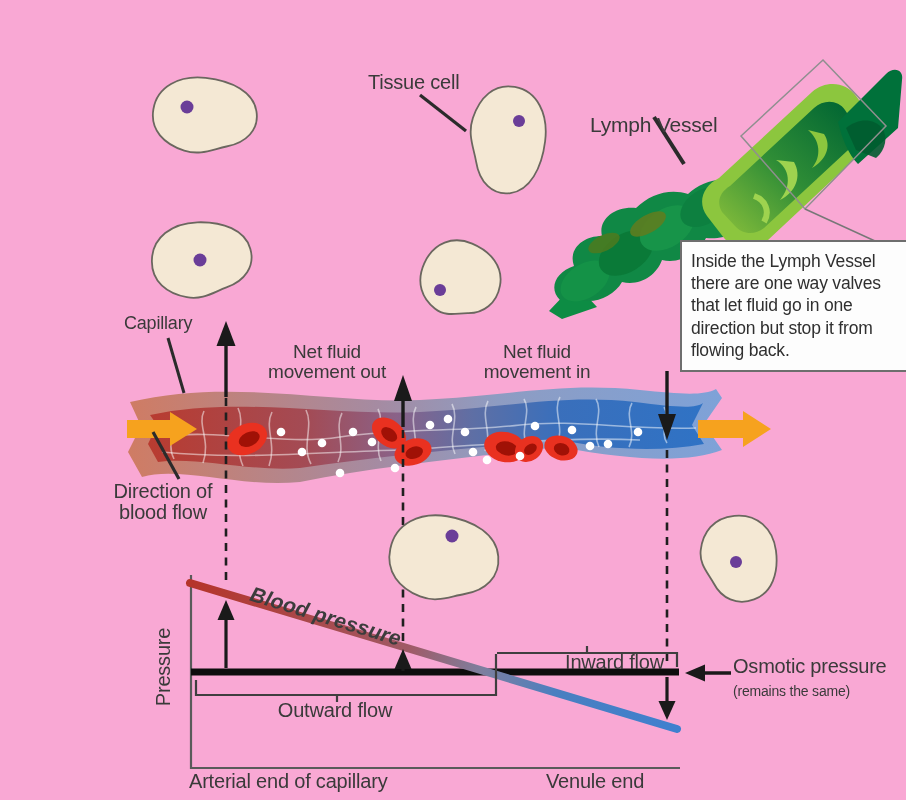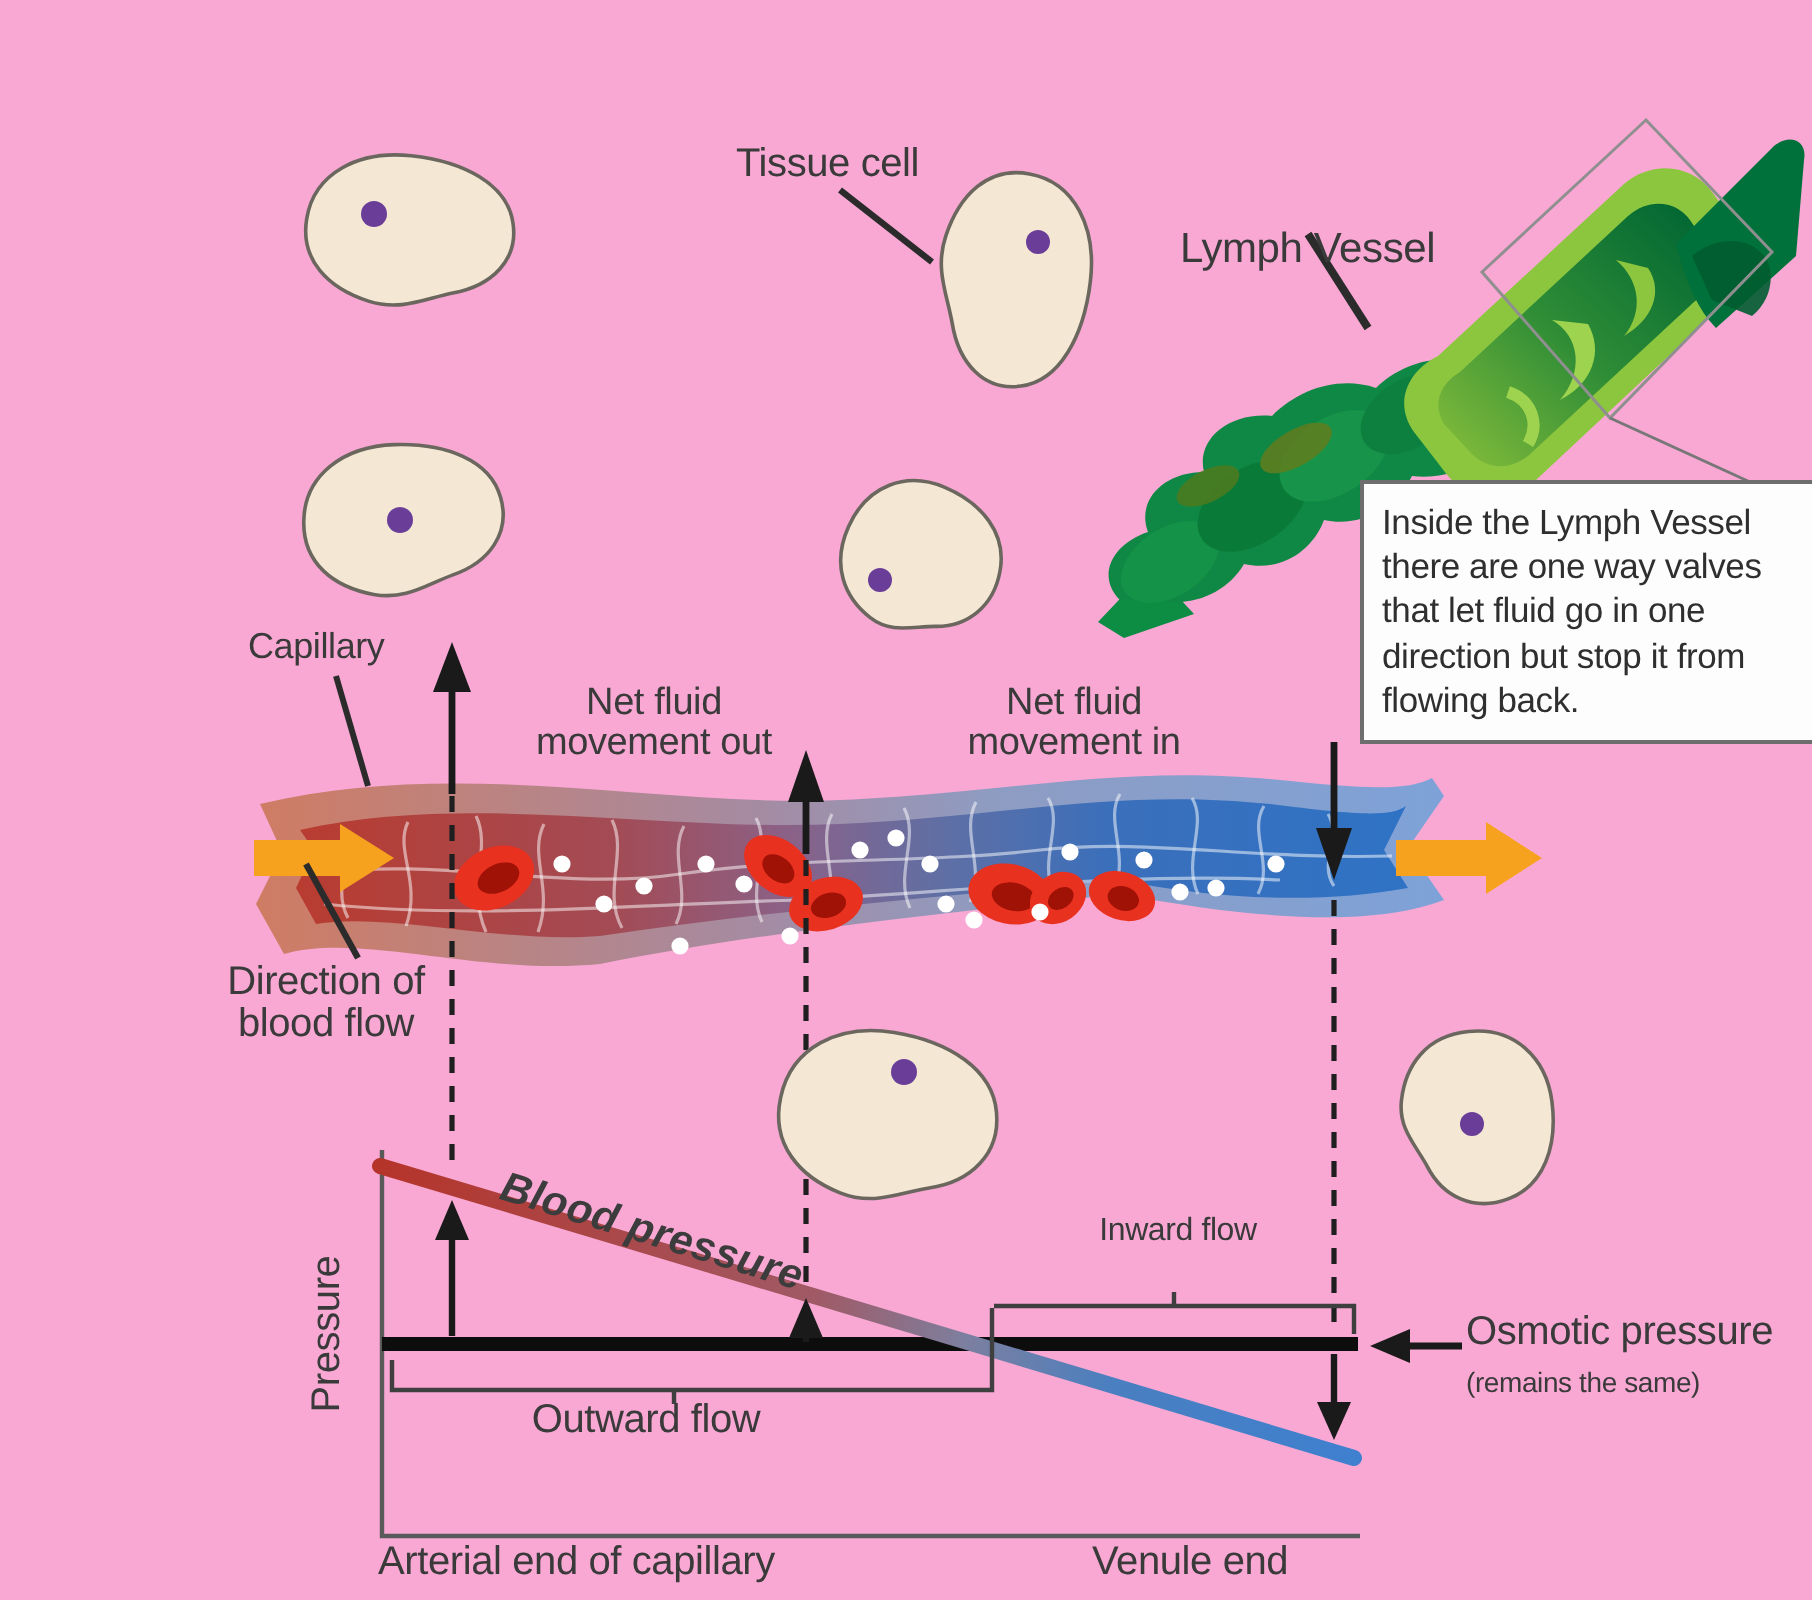"Inward flow" .inward { font-size: 16px -> 20px; text-align: center -> right; top: 608px -> 652px }
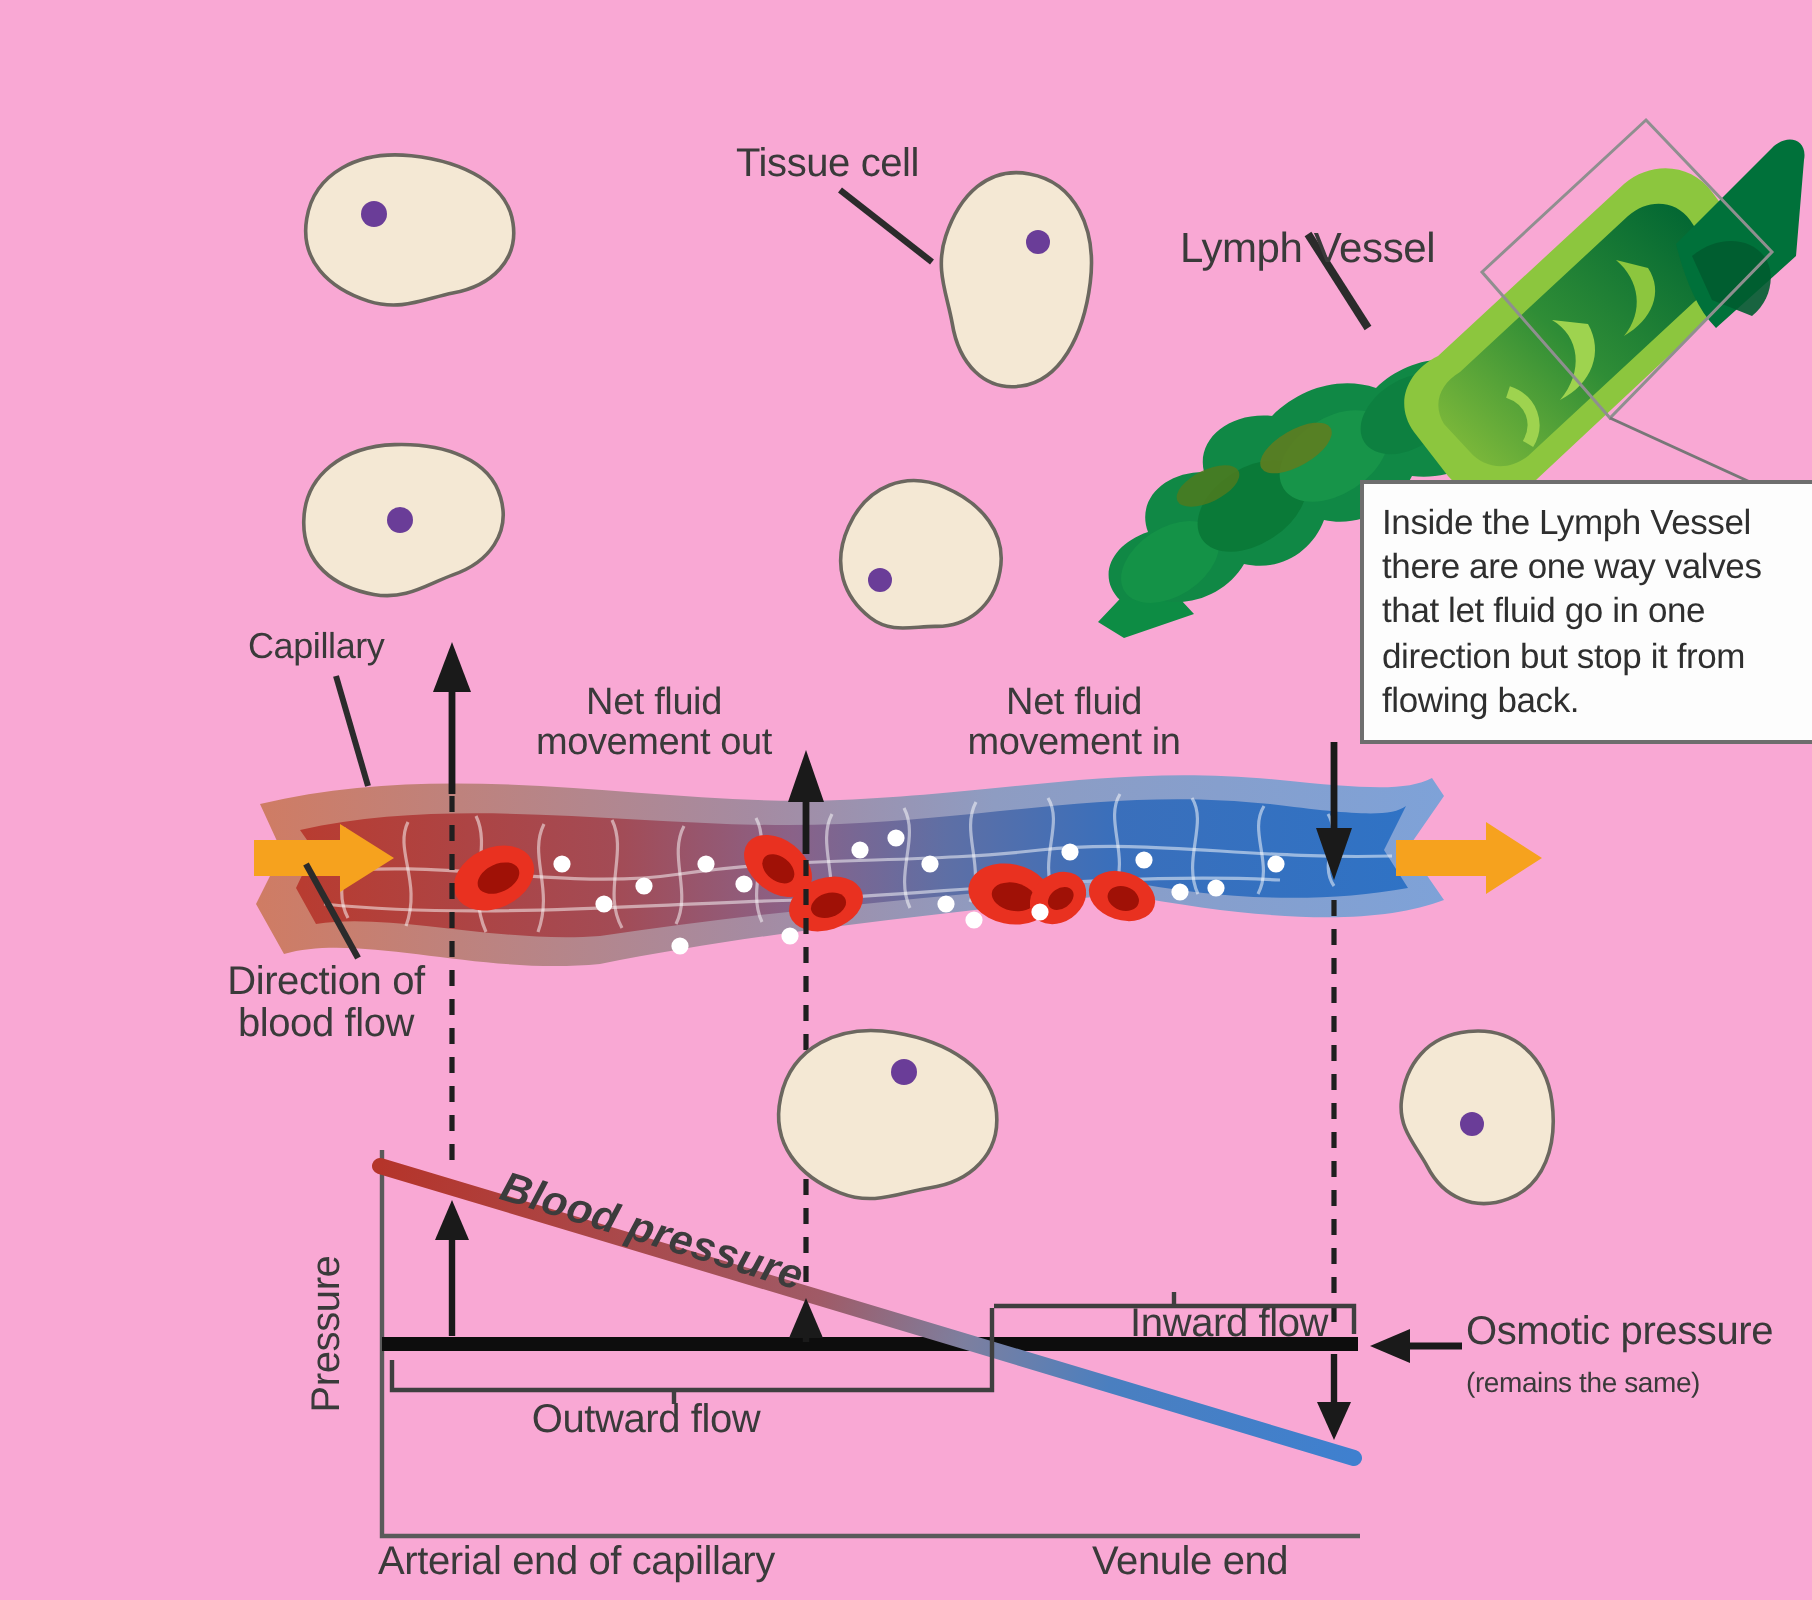"Outward flow" .outward { left: 248px -> 260px }
